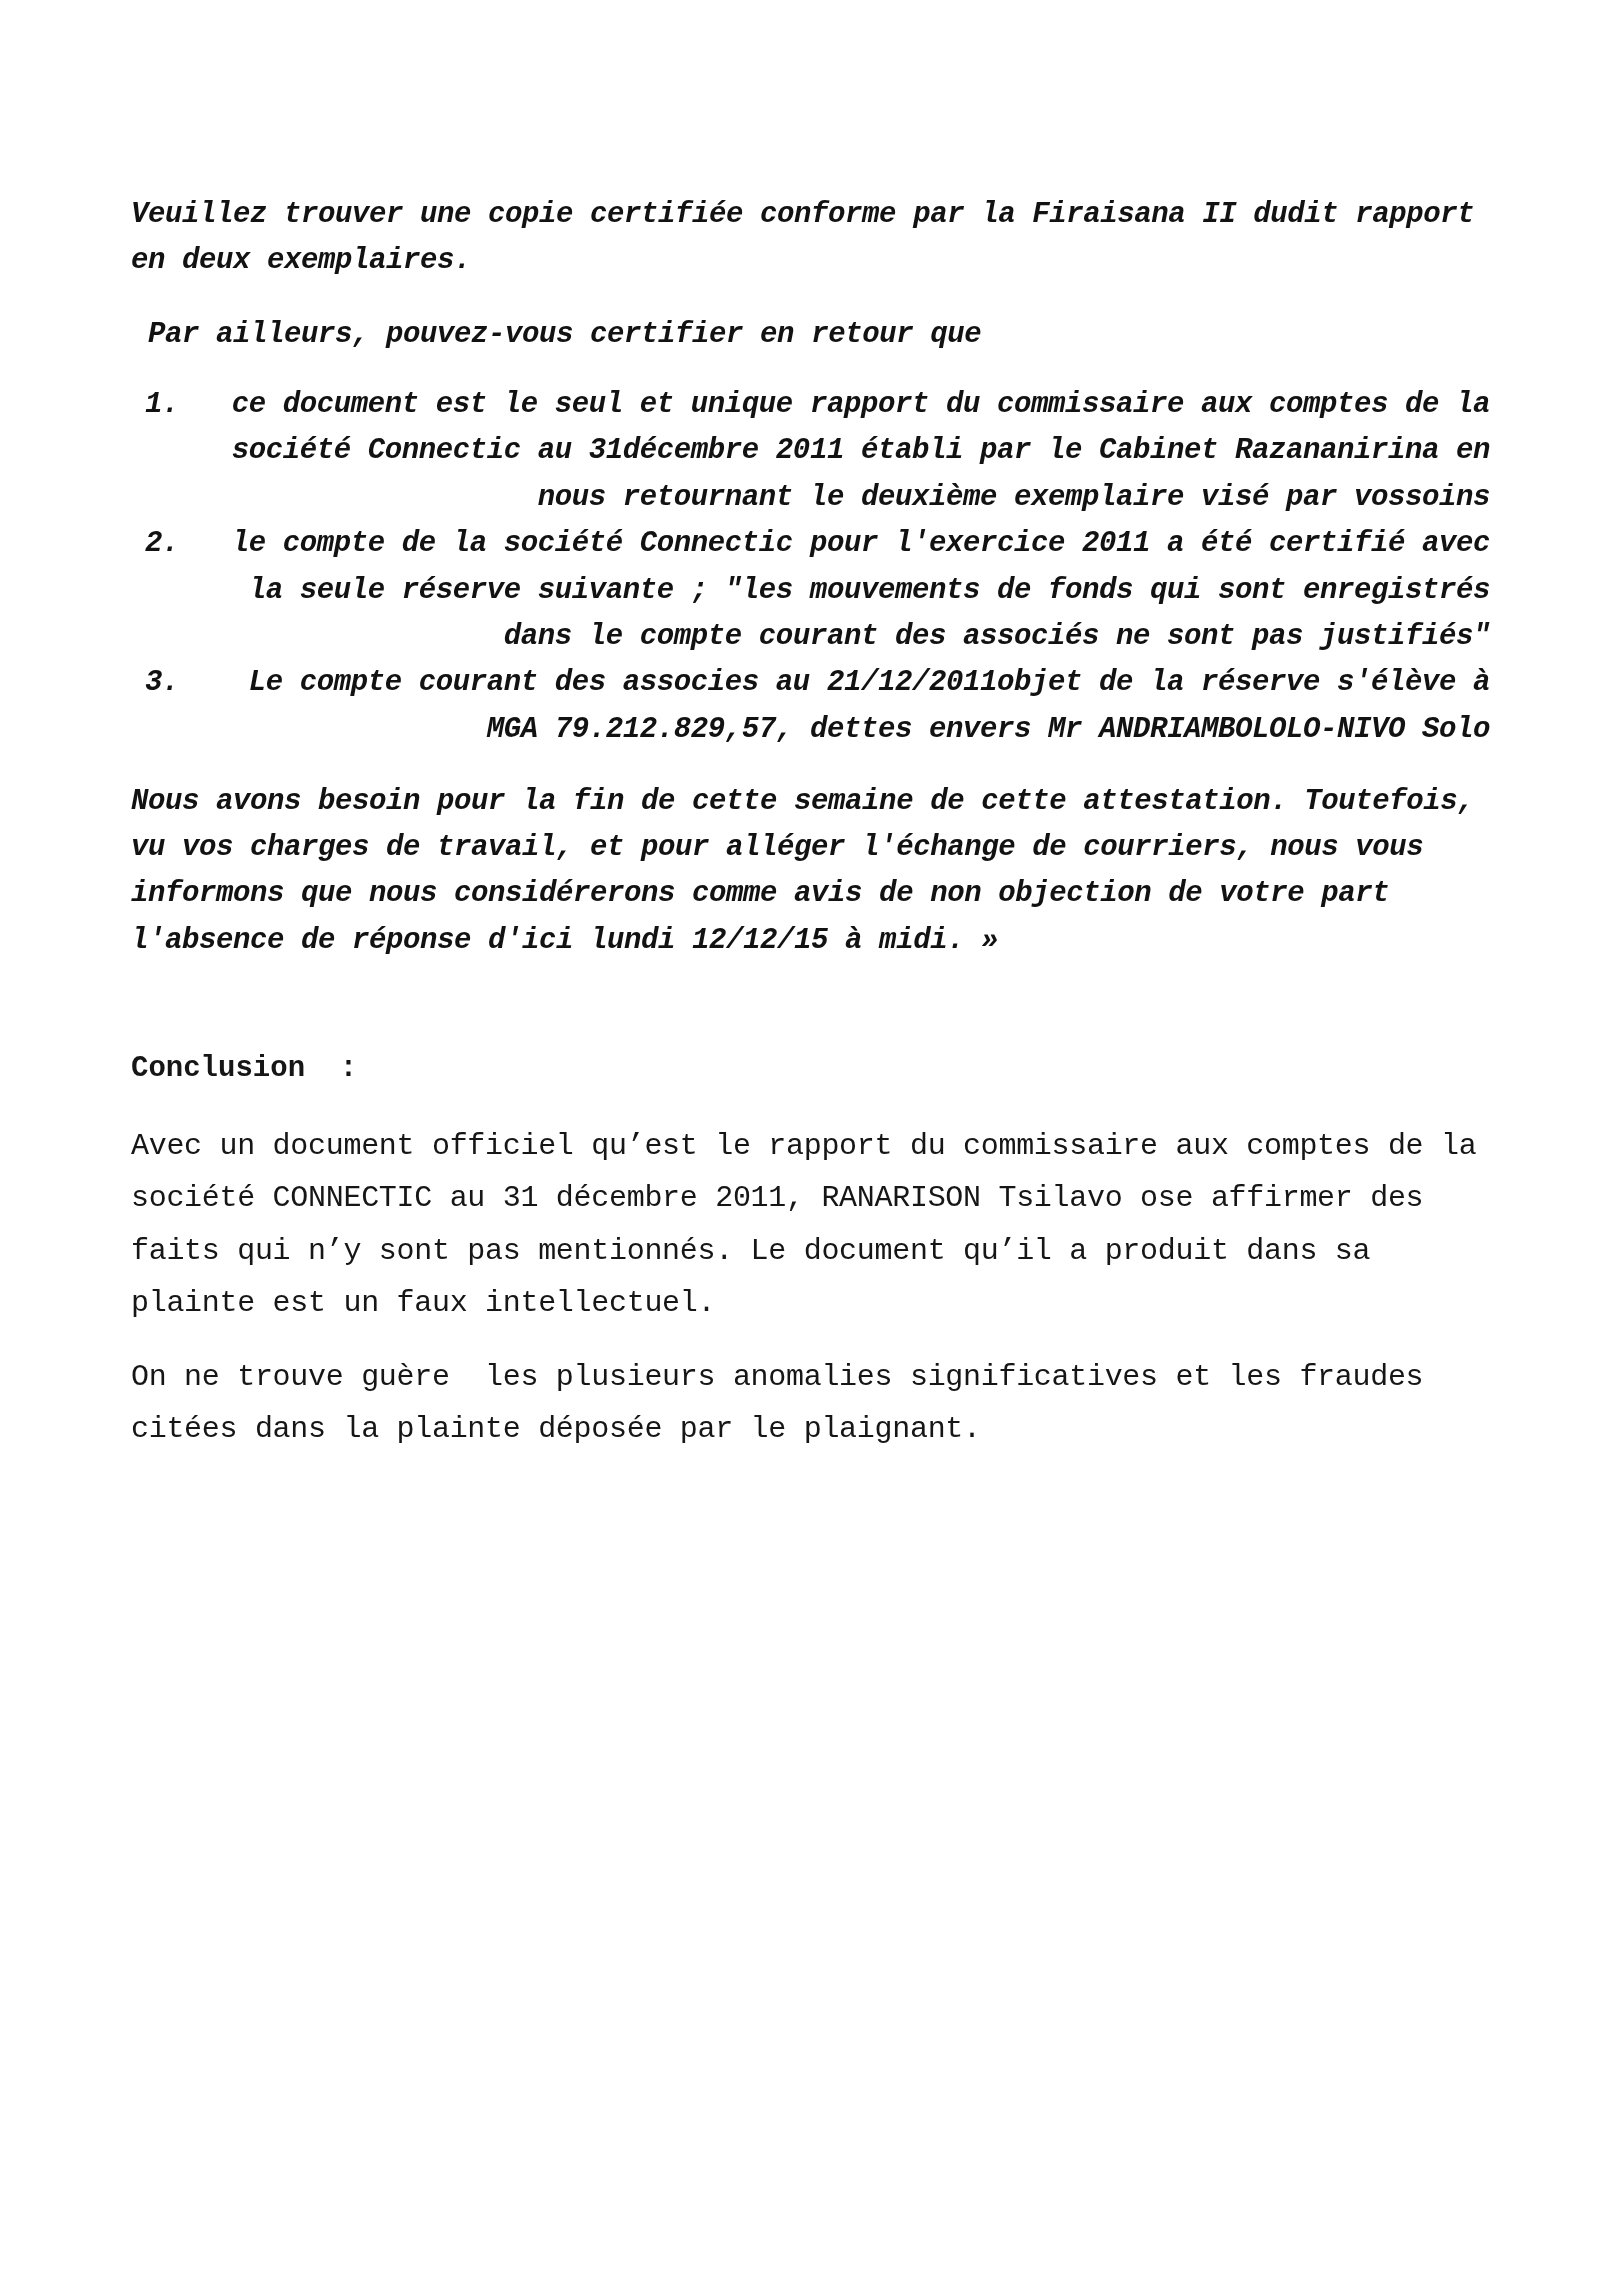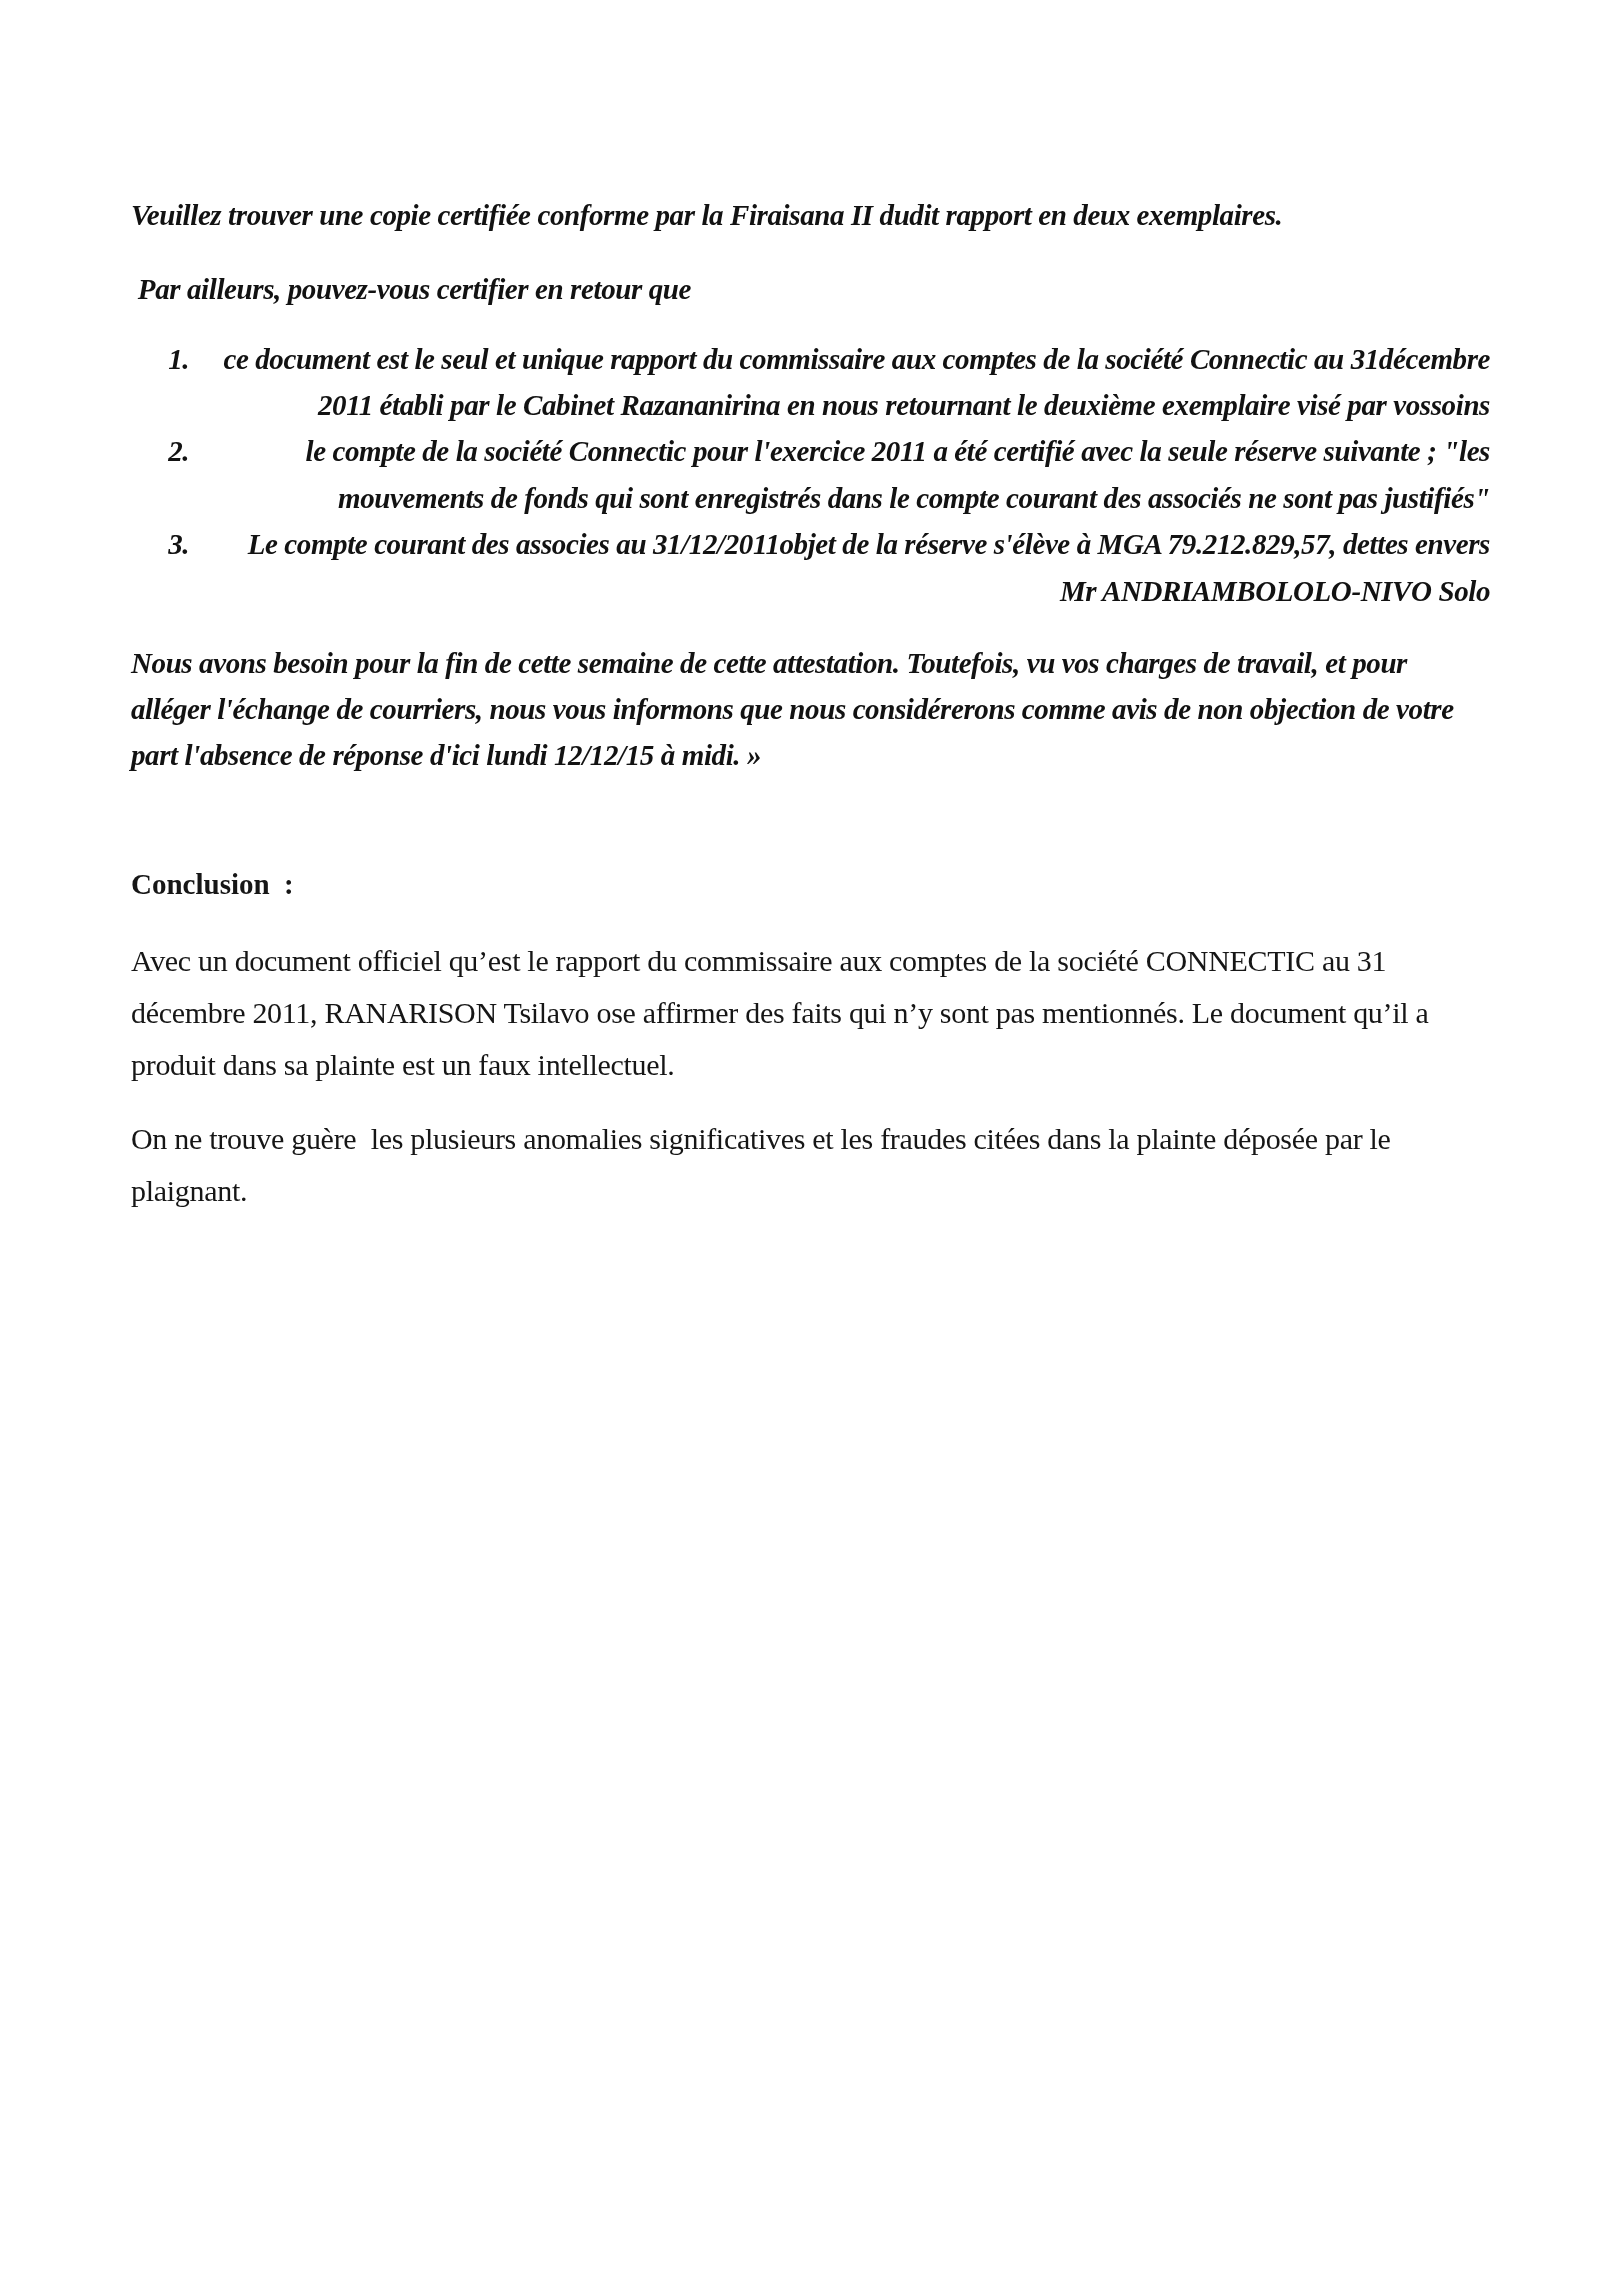"Veuillez trouver une copie certifiée" .page { font-family: Liberation Serif, serif -> Liberation Mono, monospace }
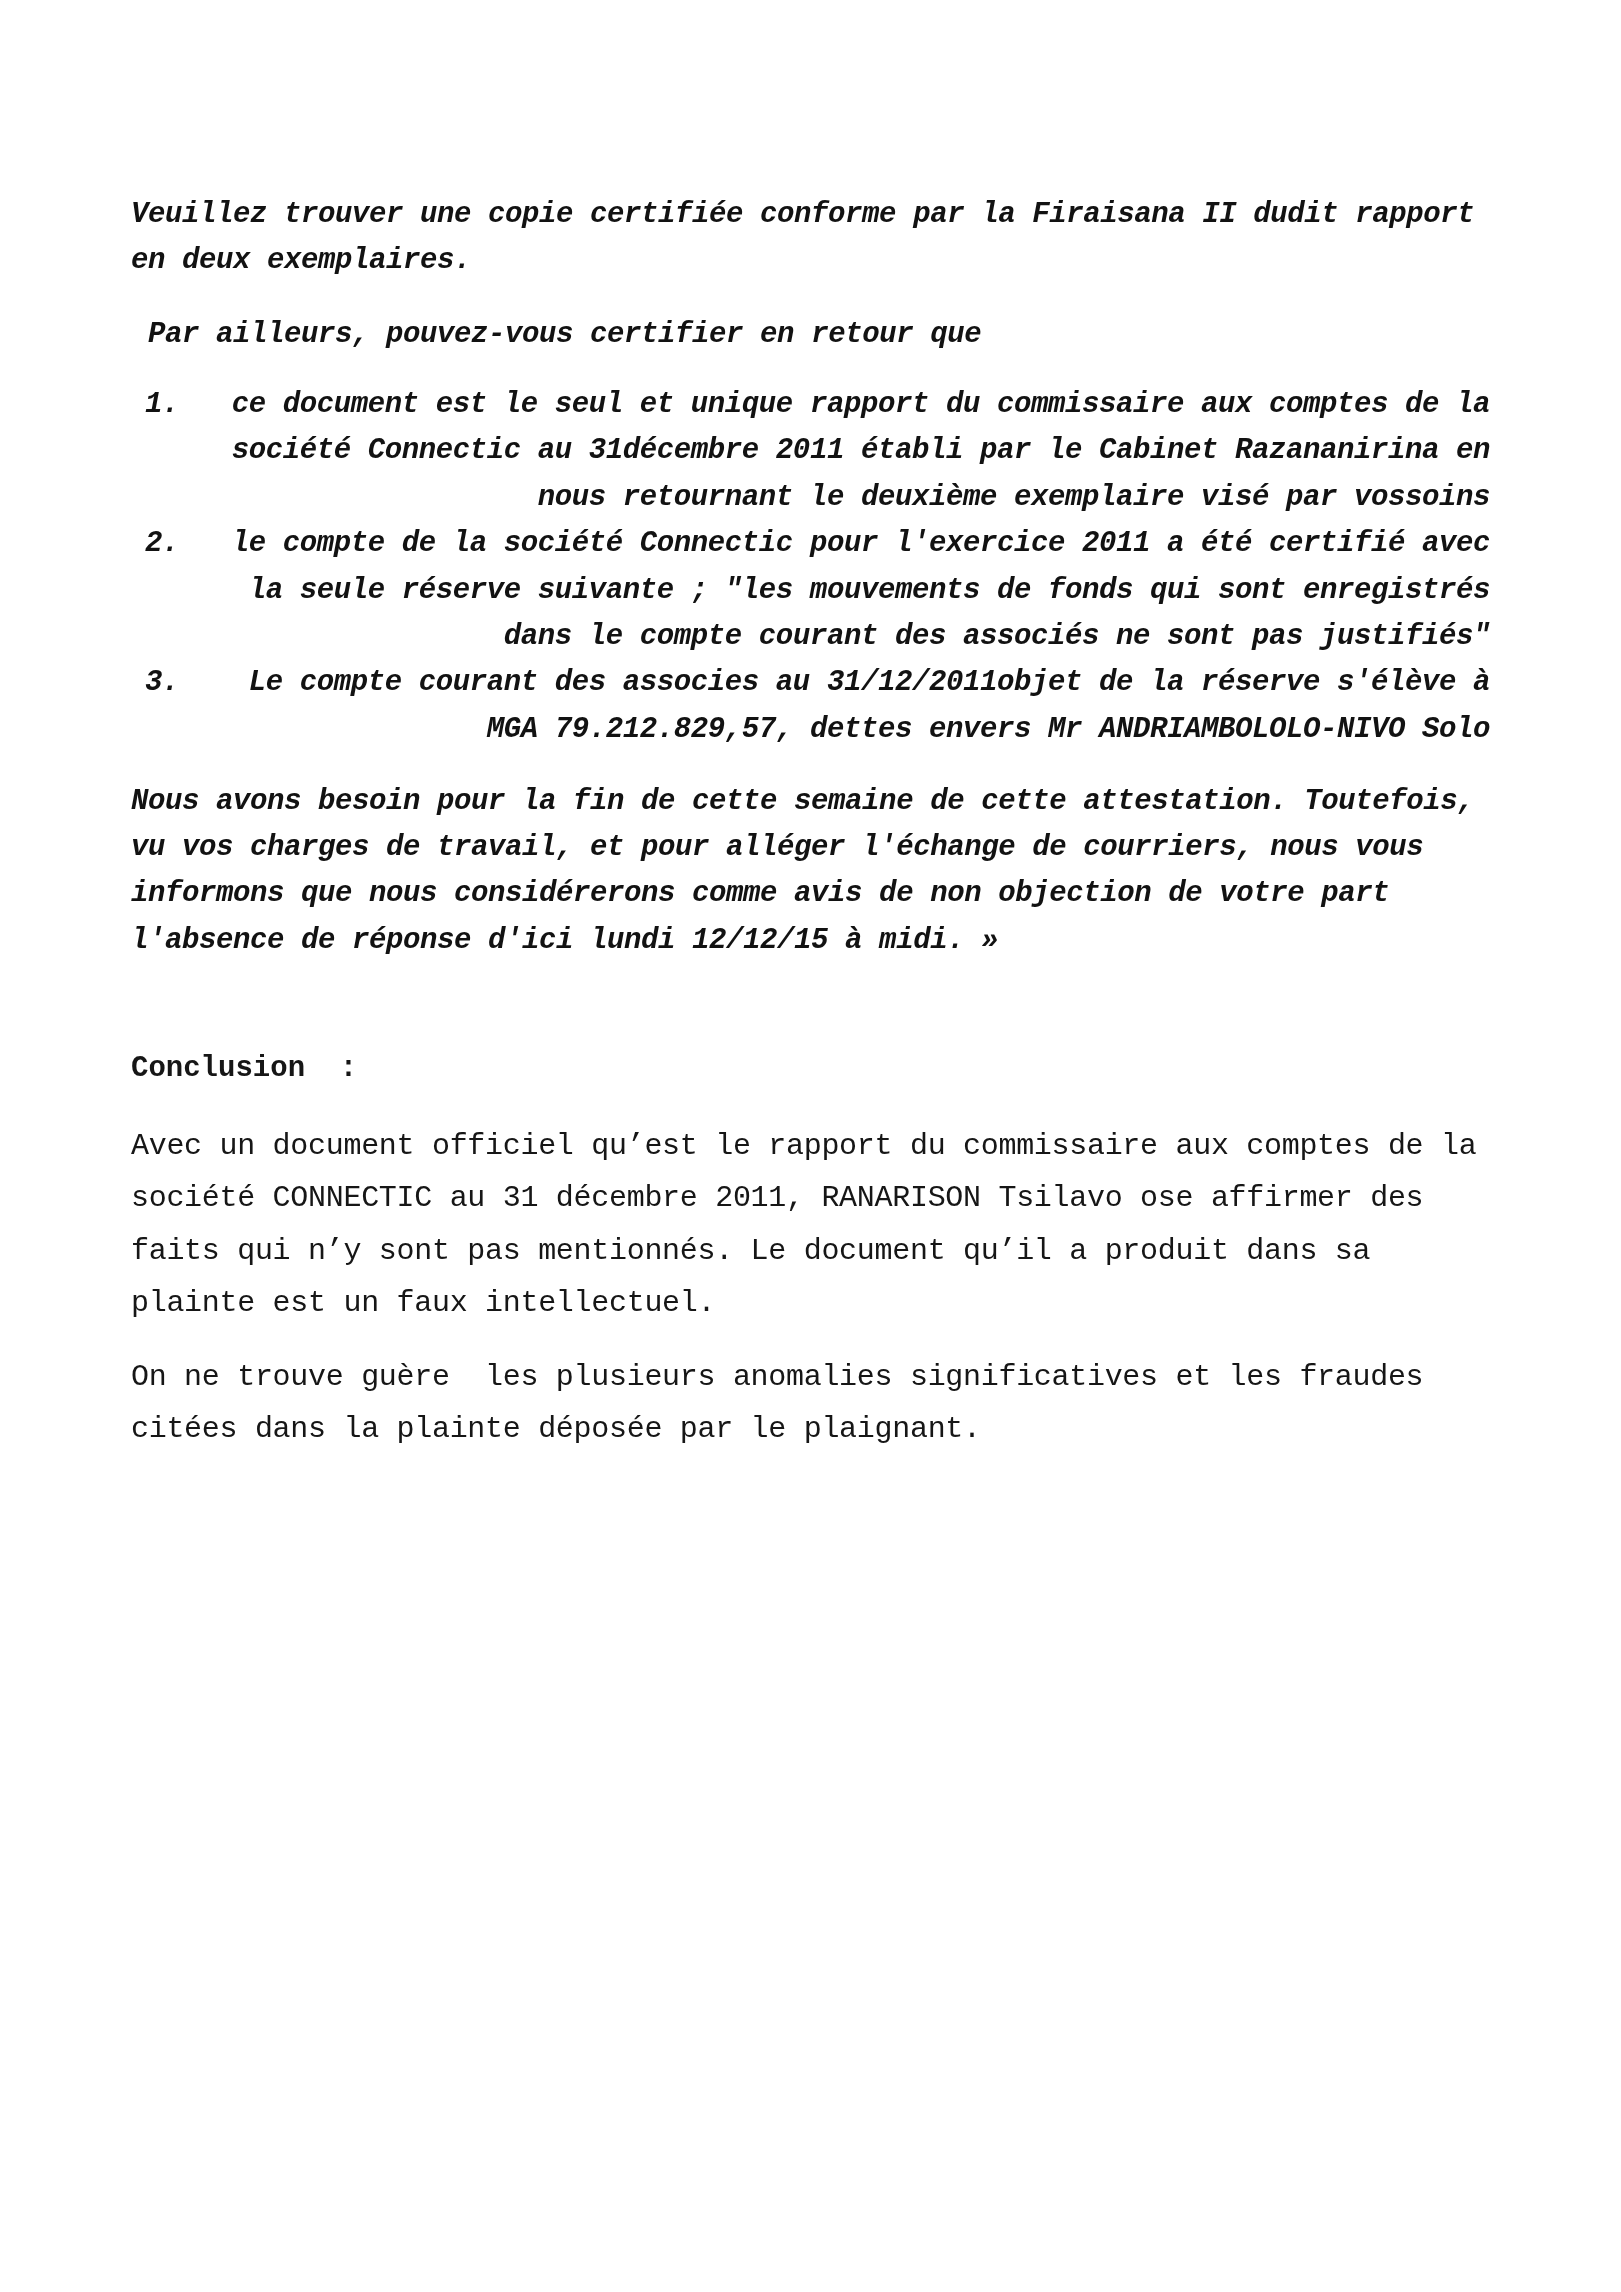"Le compte courant des associes" li { text: 31/12/2011objet -> 21/12/2011objet }
